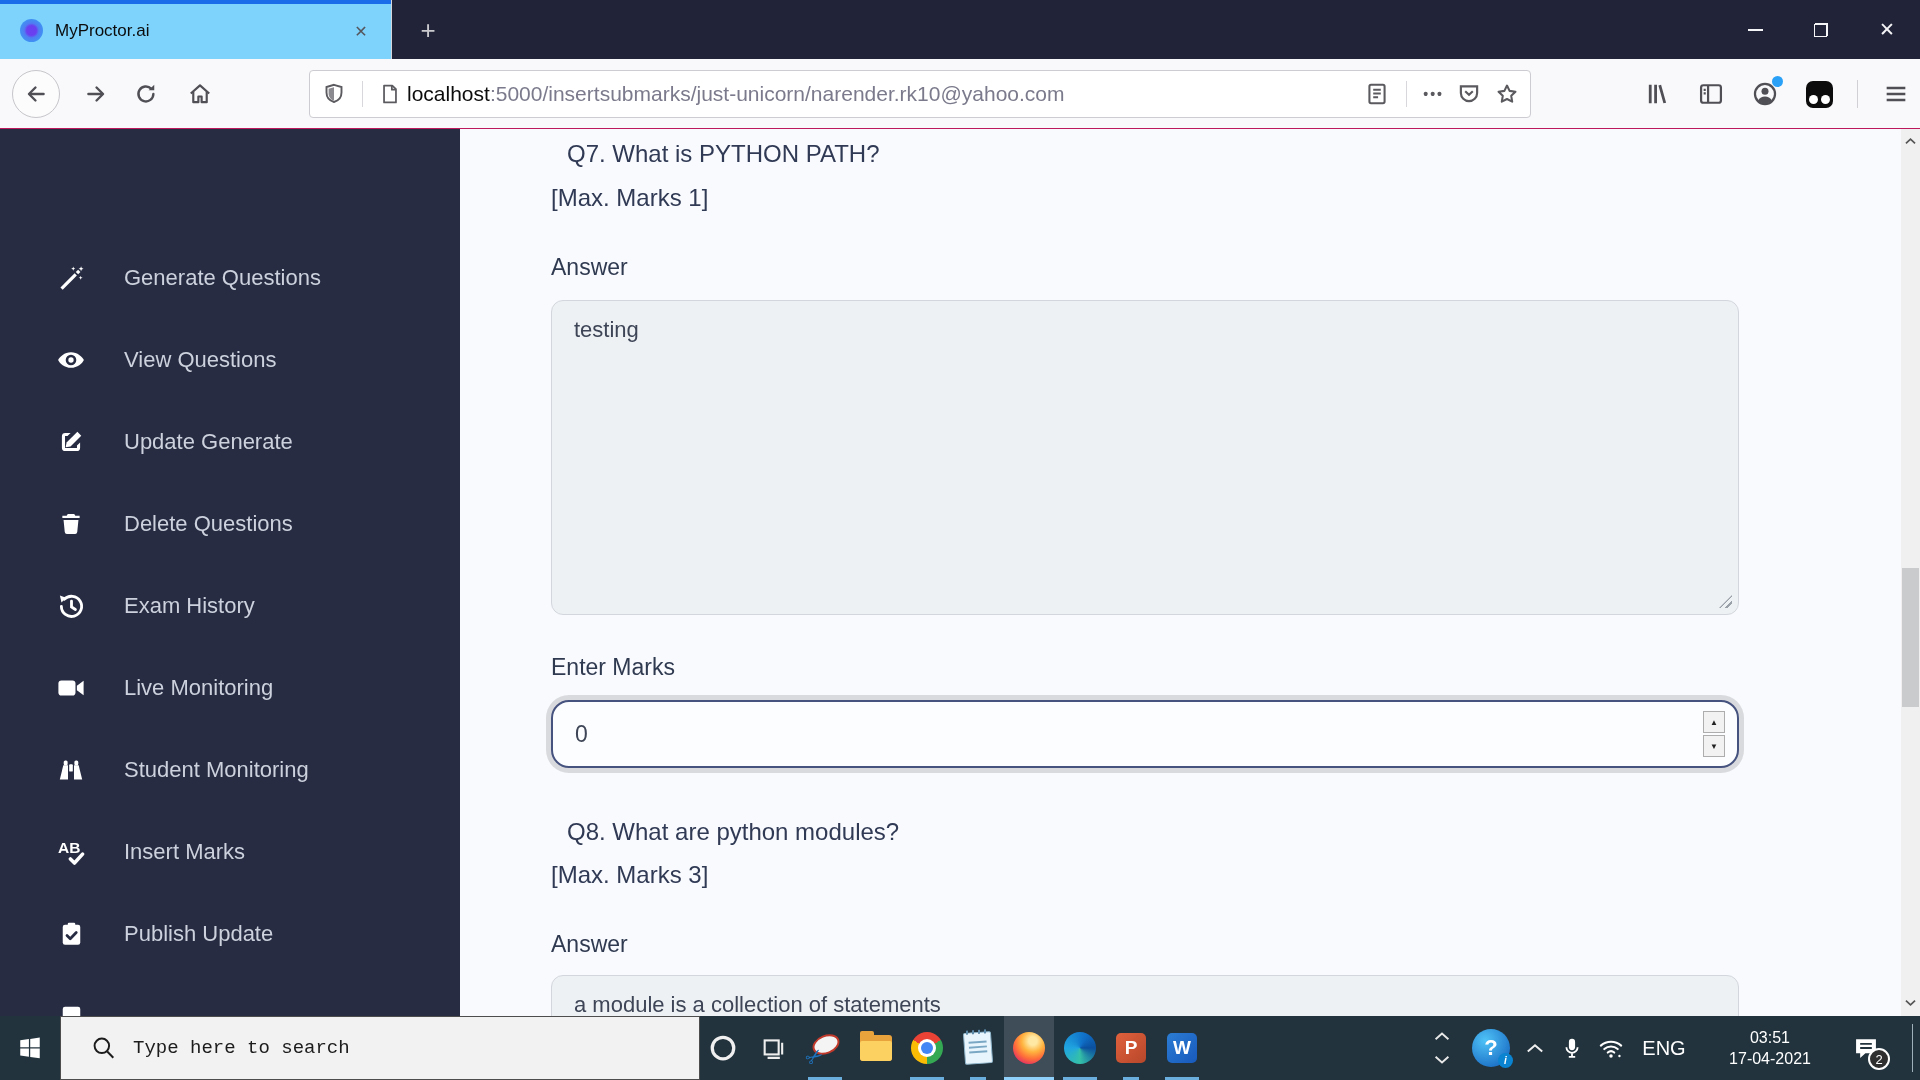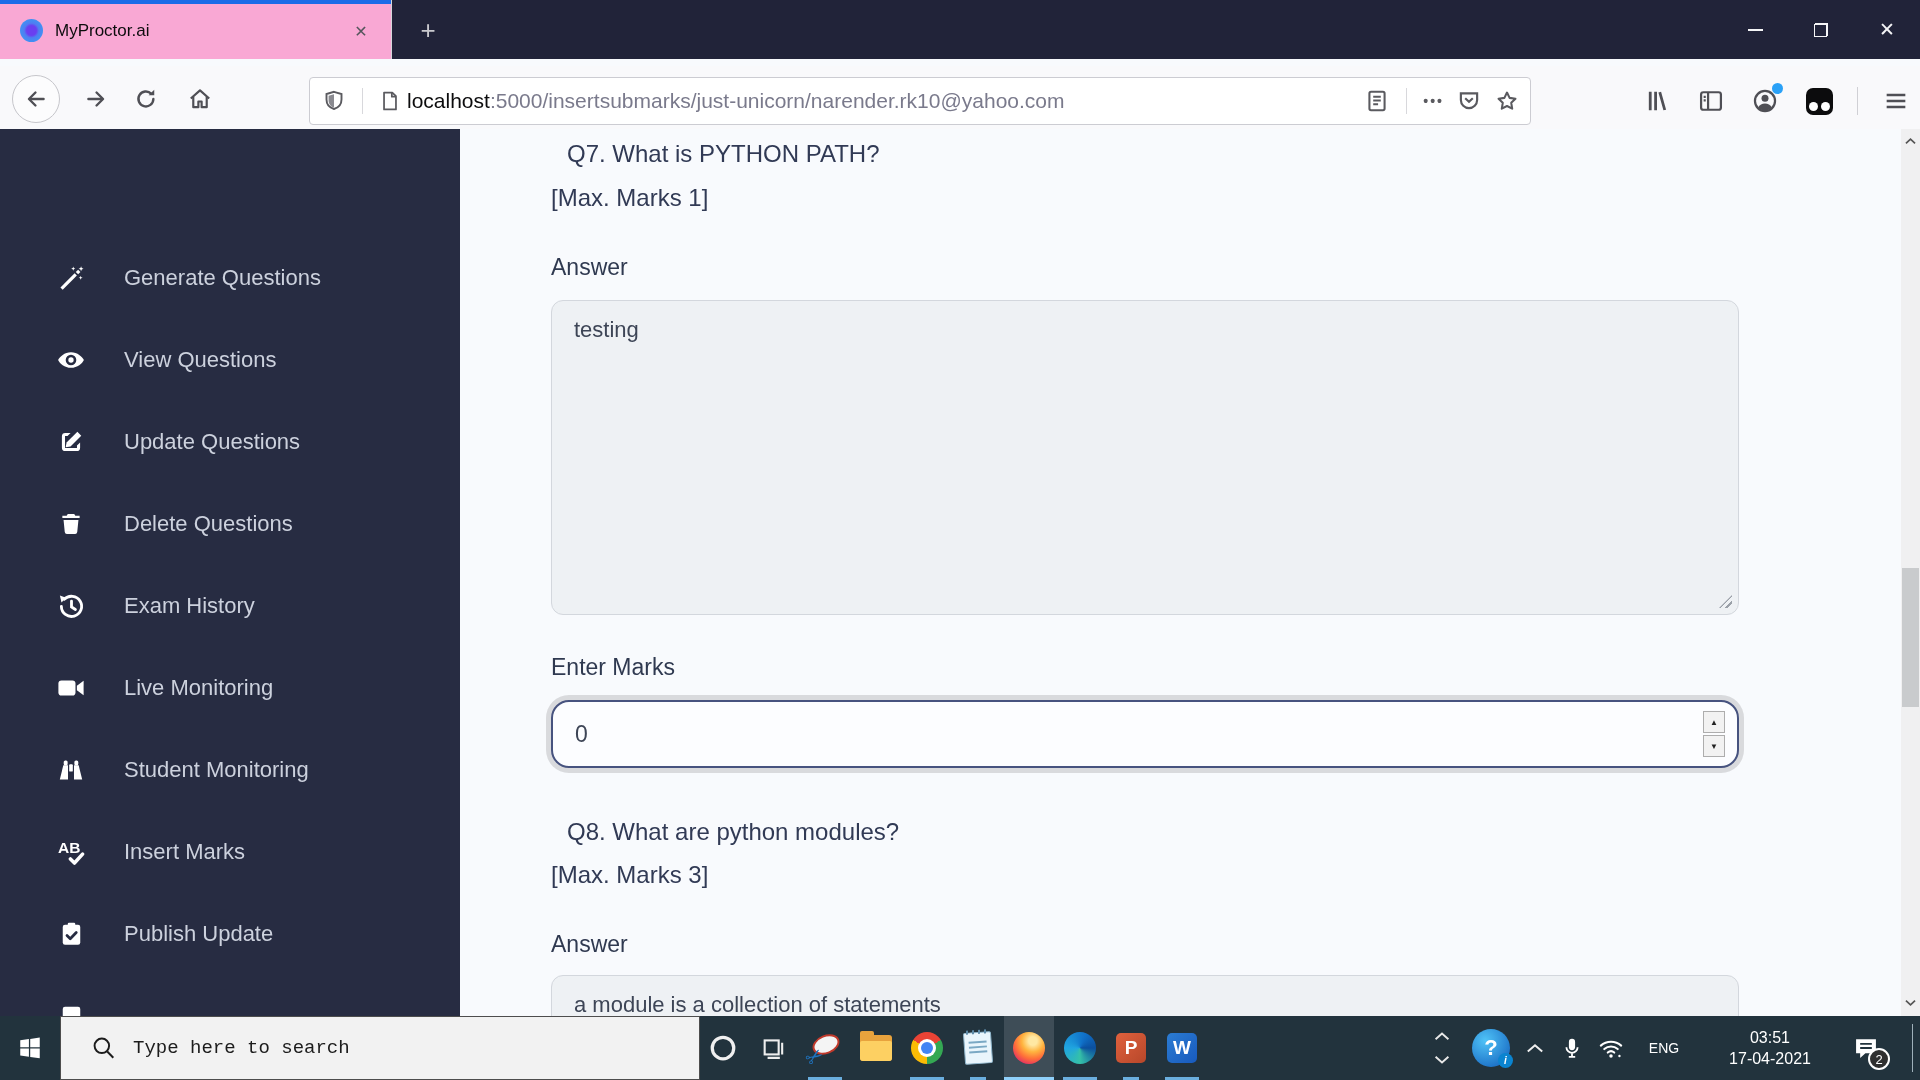"MyProctor.ai" .tab { background: #f9a8d4 -> #7dd3fc }
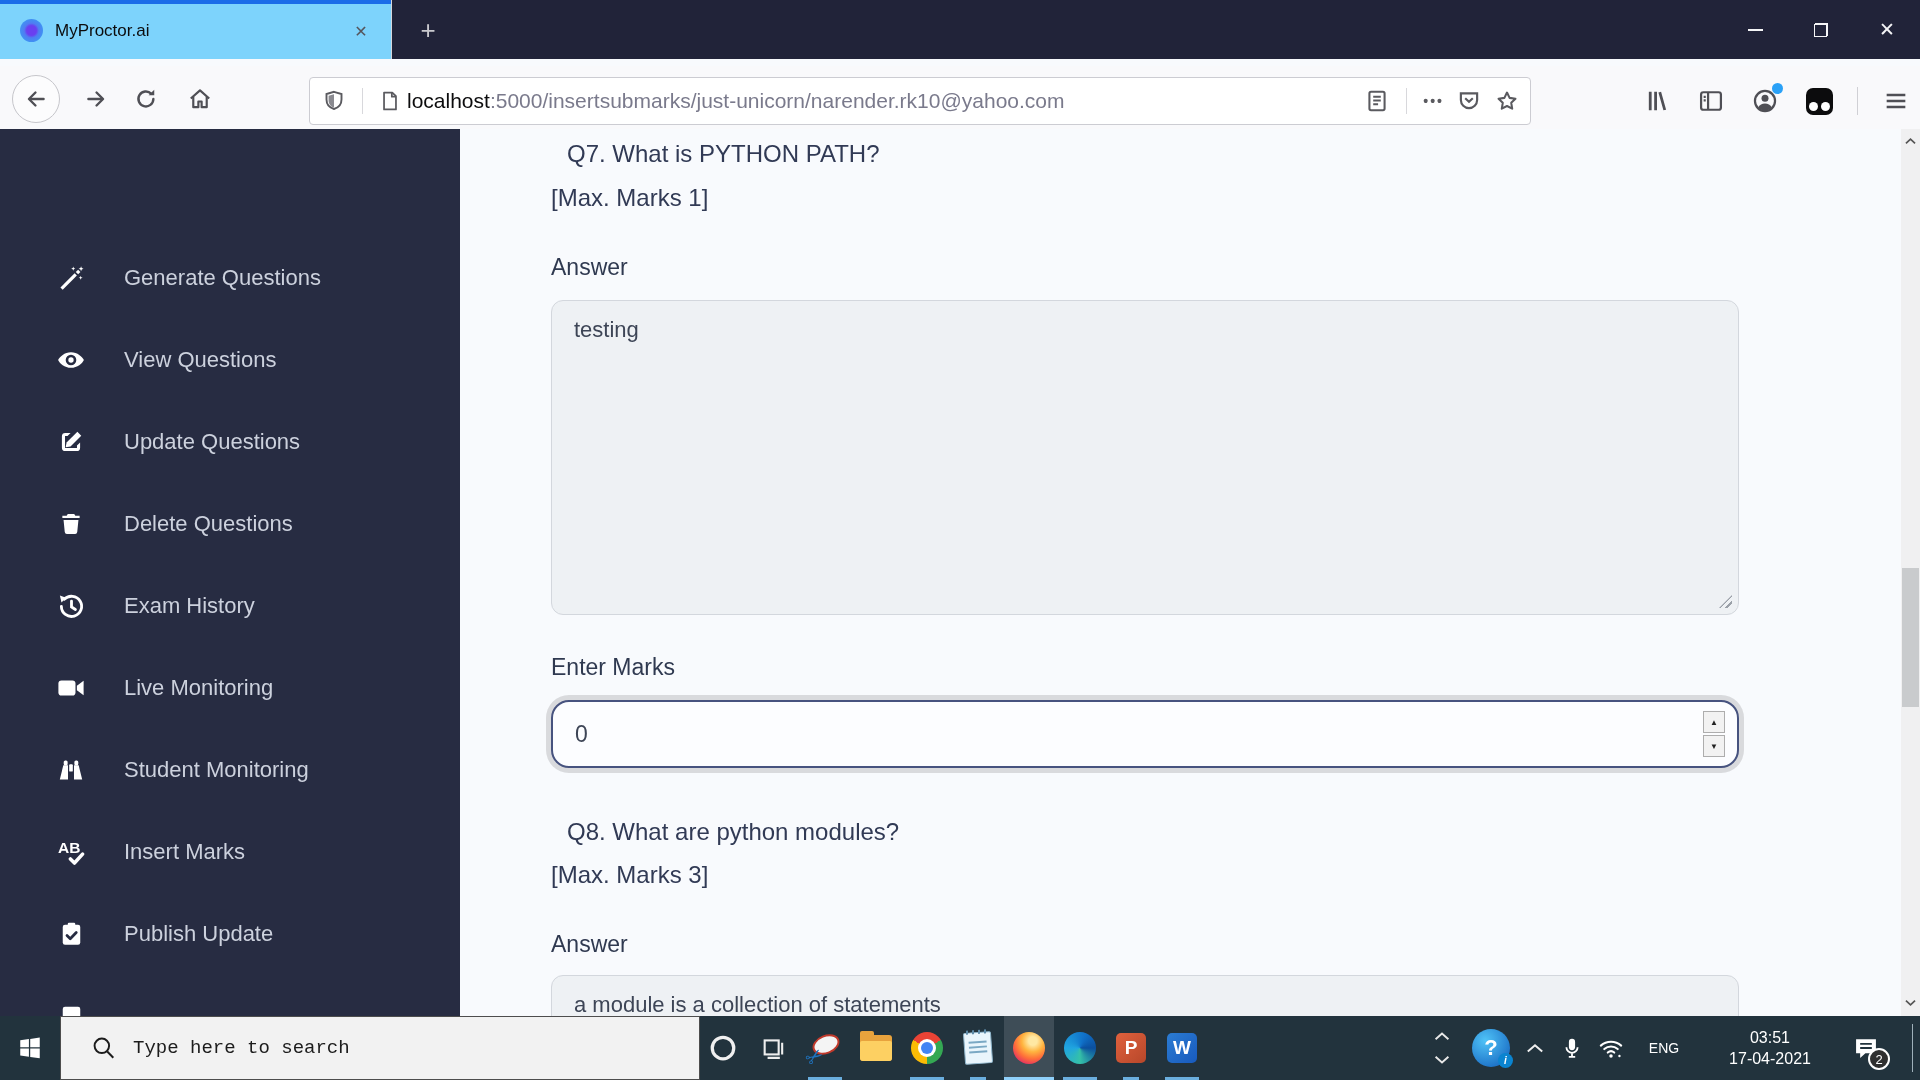"localhost:5000/insertsubmarks/just-unico" .toolbar { border-bottom: 5px solid #be185d -> 1px solid #be185d; top: 66px -> 59px }
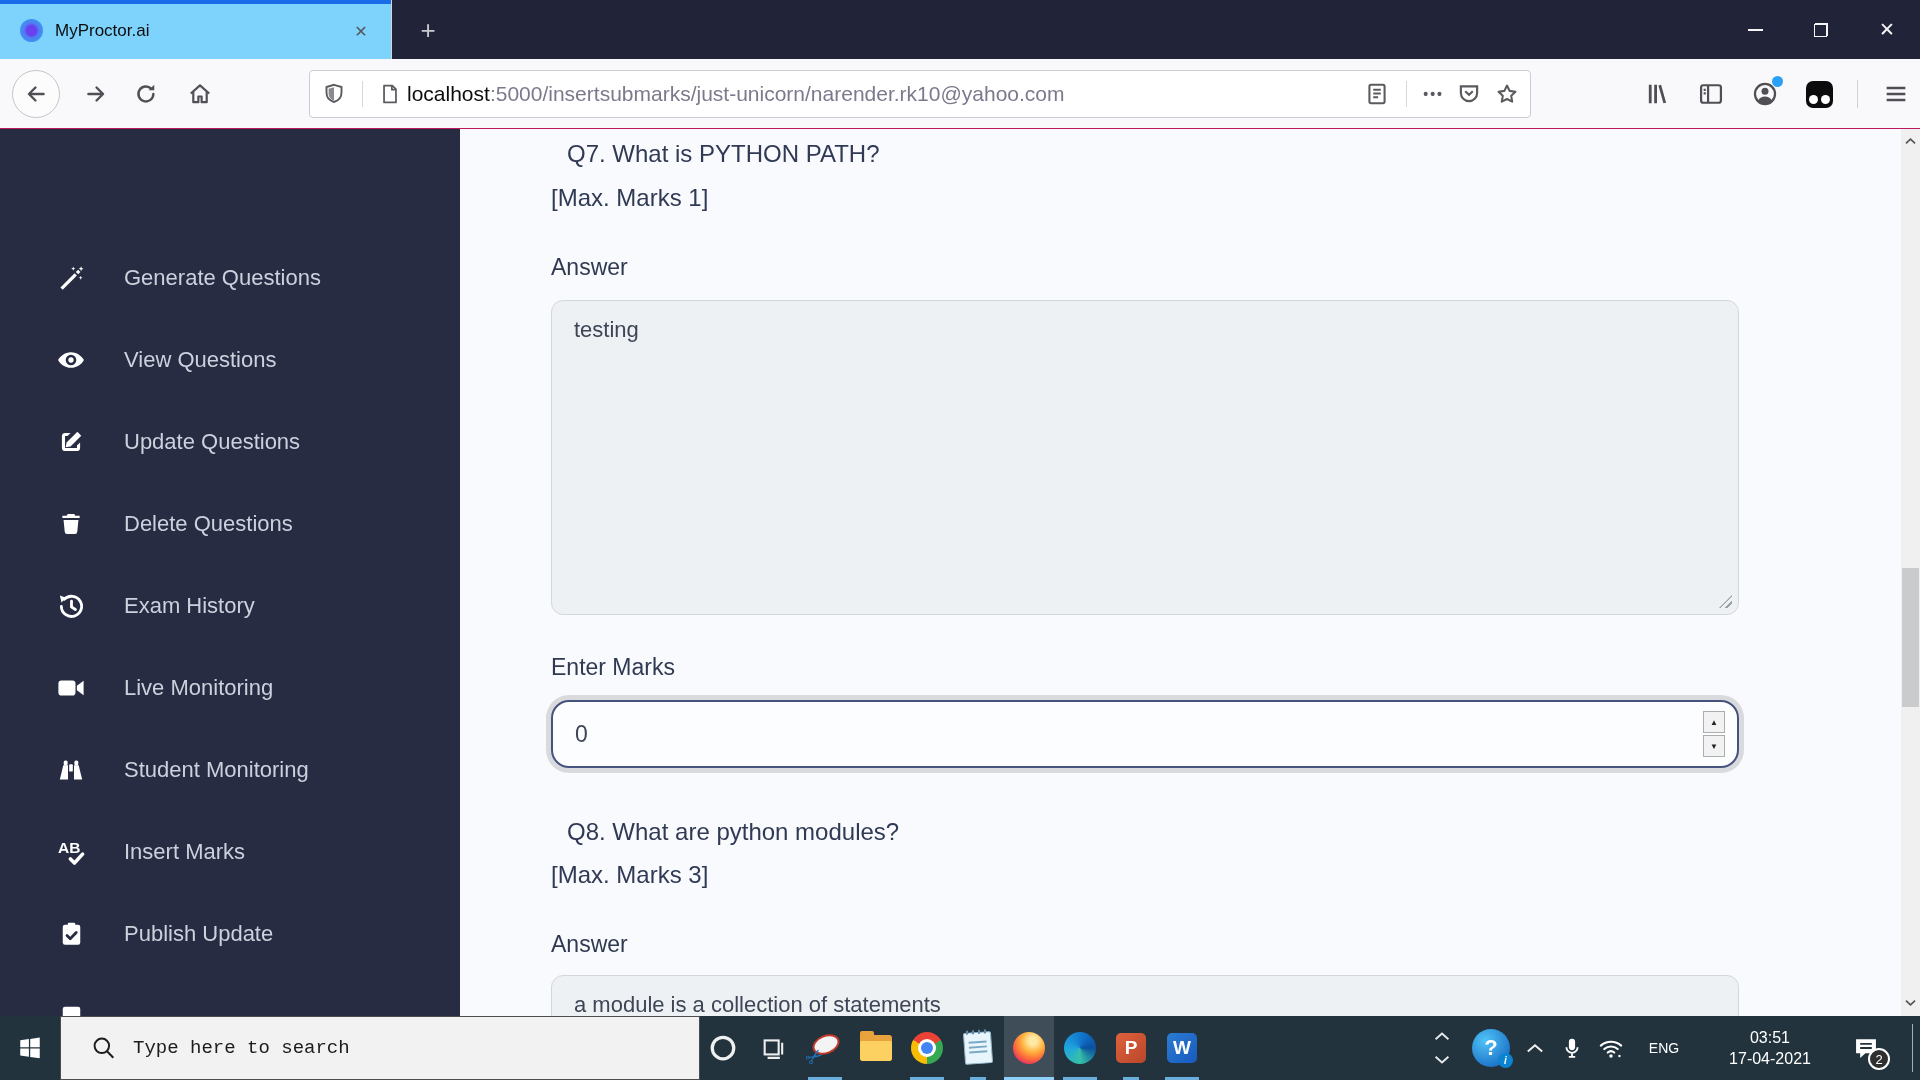"Update Questions" span.side-label { text: Questions -> Generate }
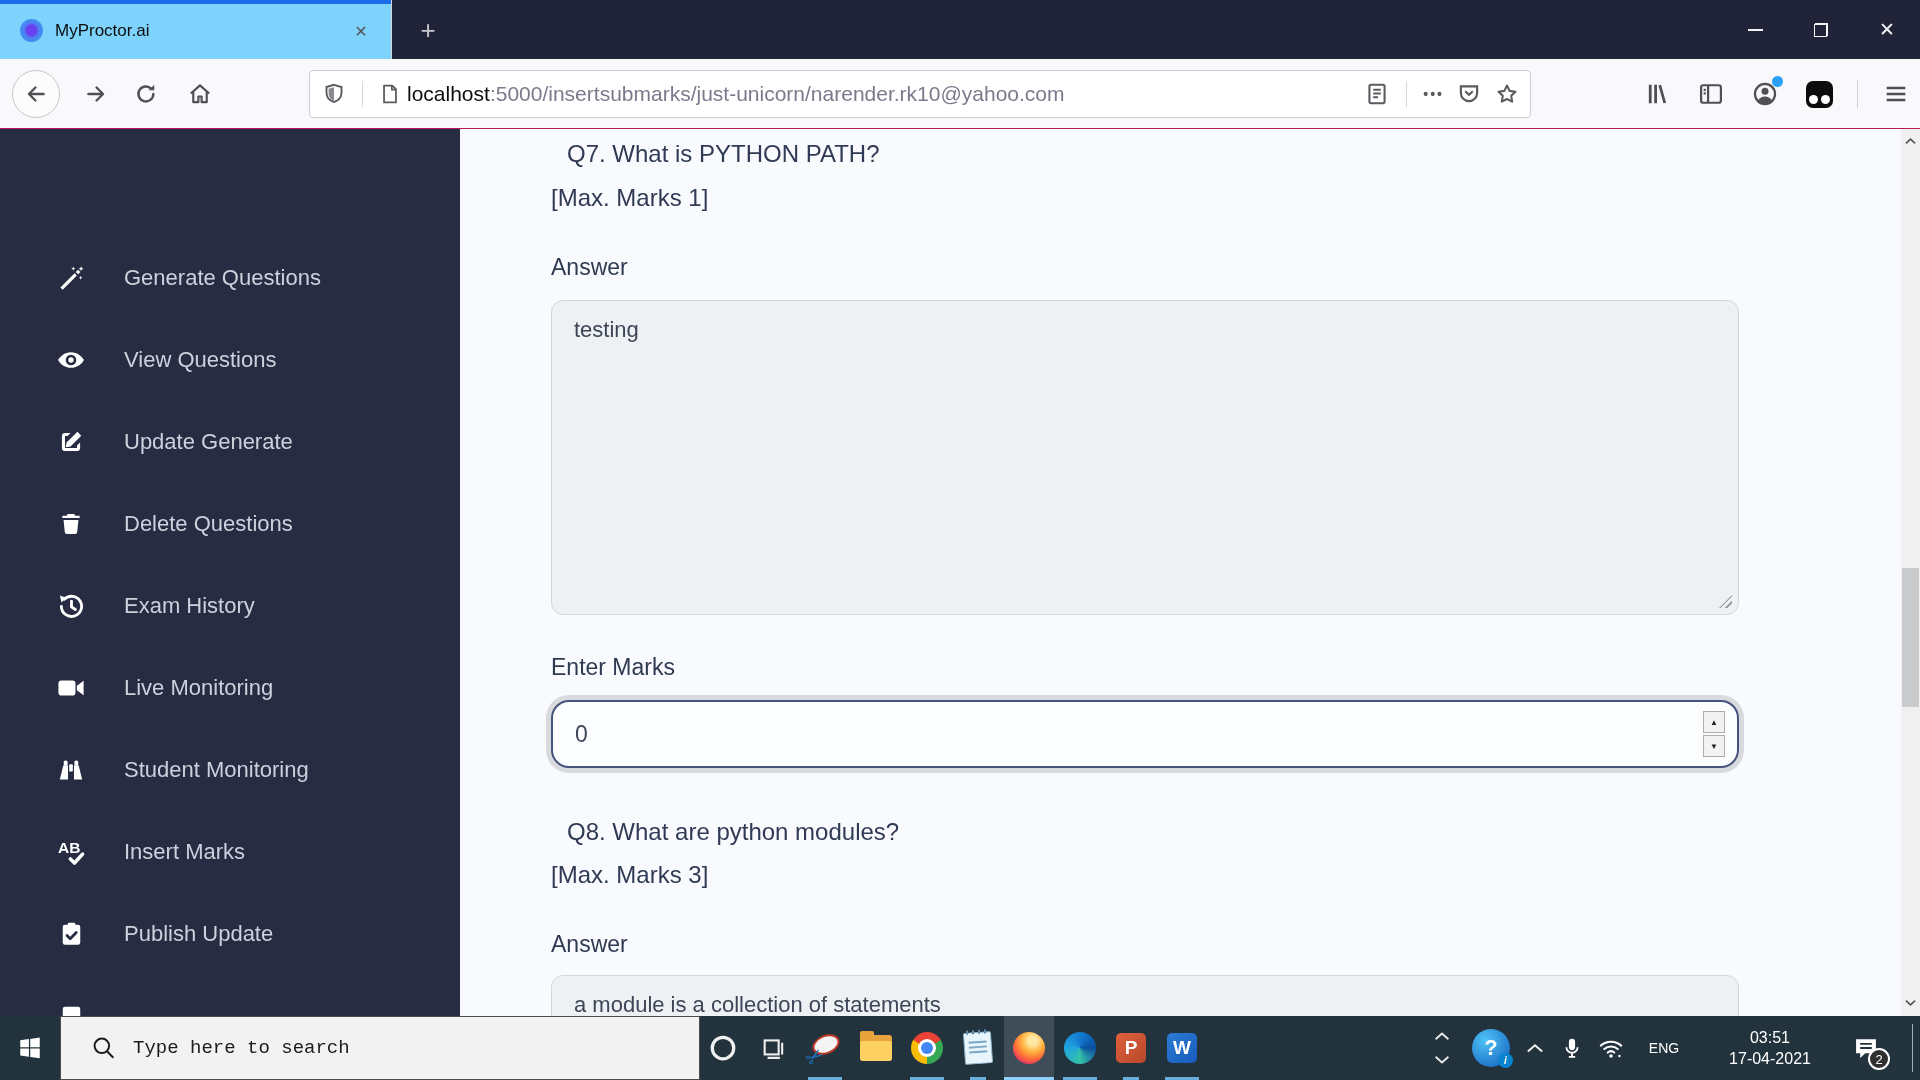"ENG" .lang { font-size: 14px -> 20px }
